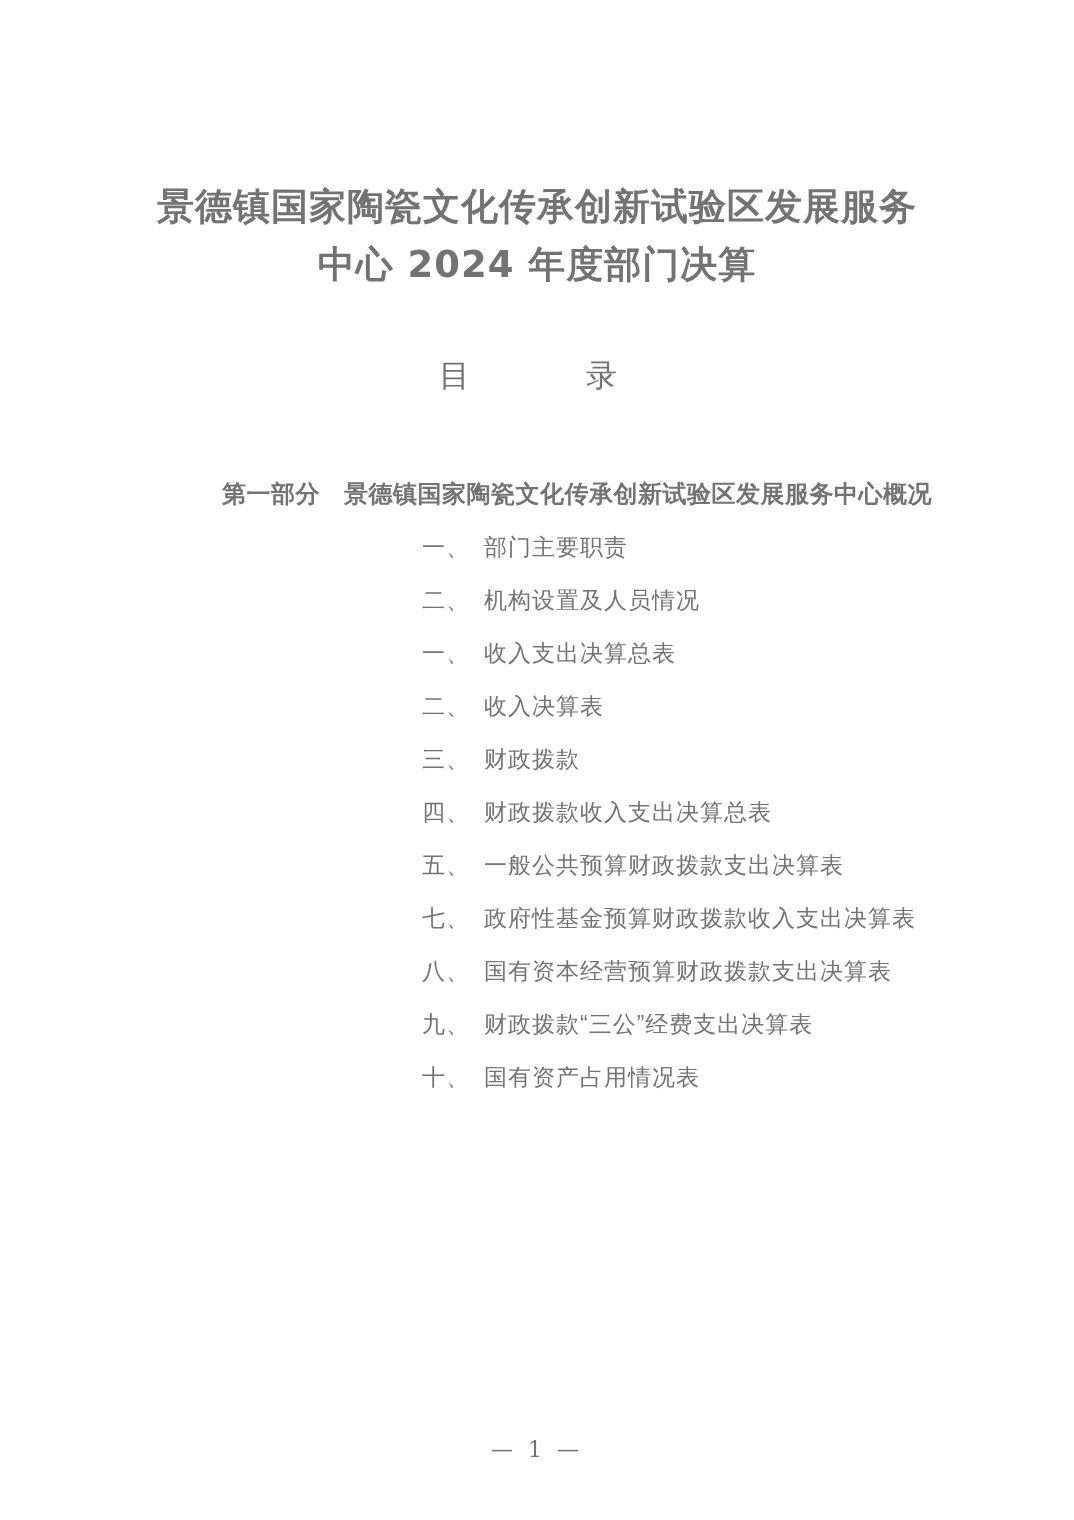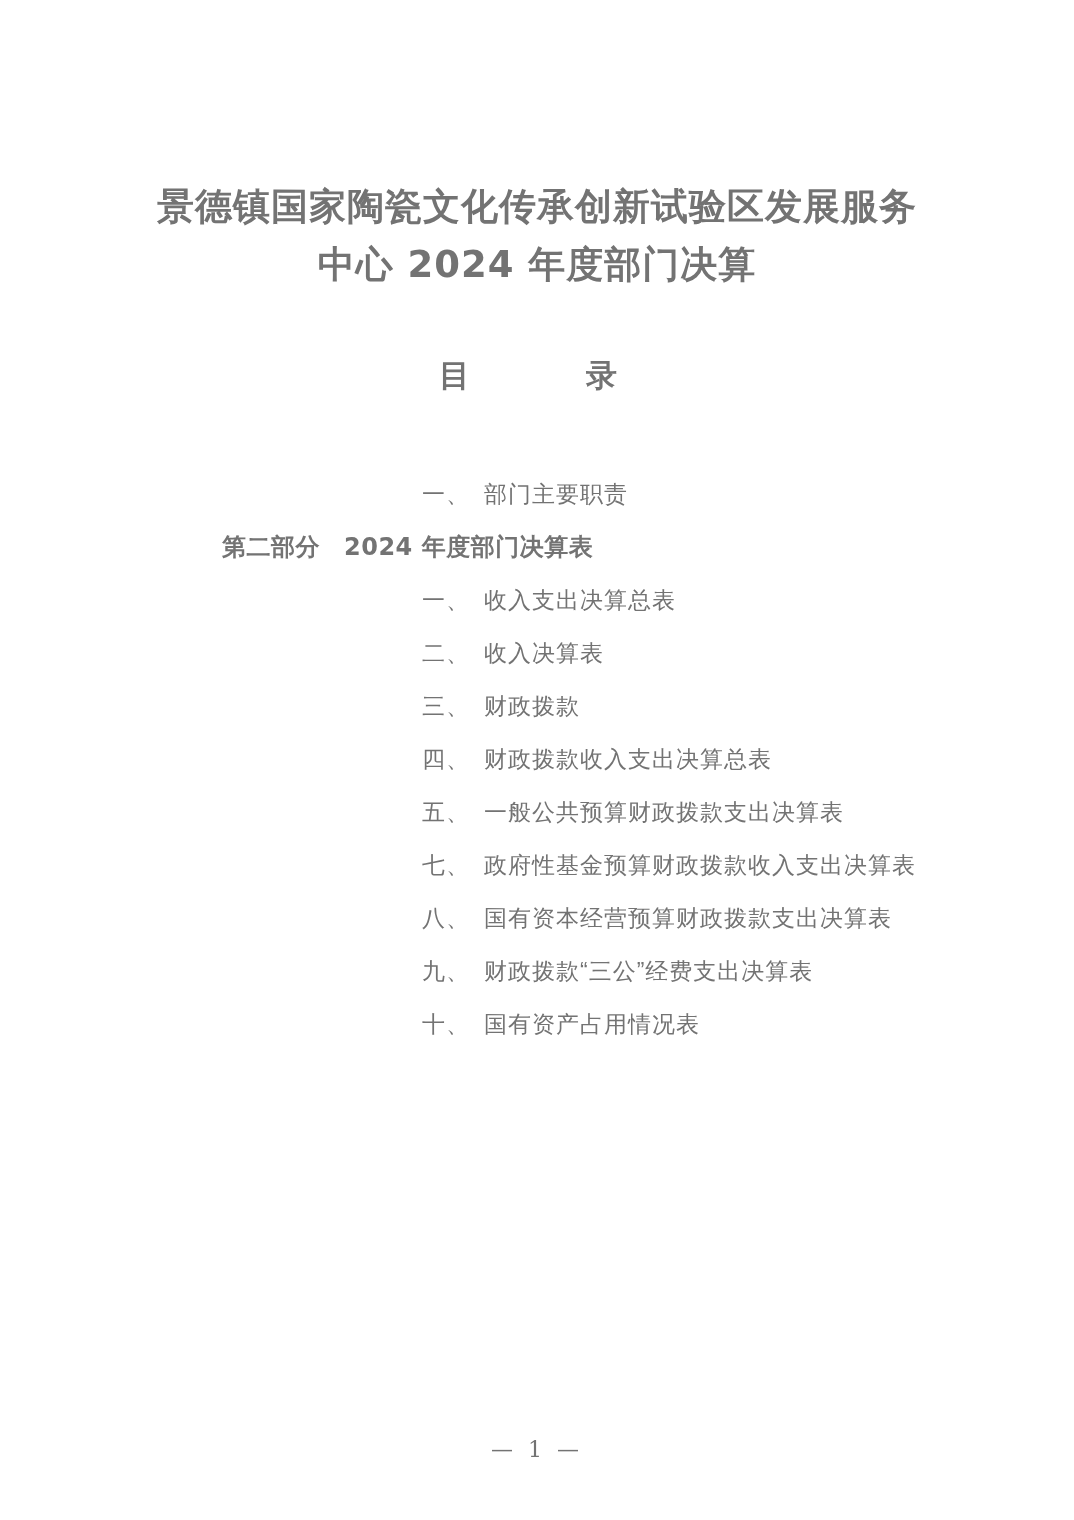"目 录" .toc-heading { font-weight: bold -> normal }
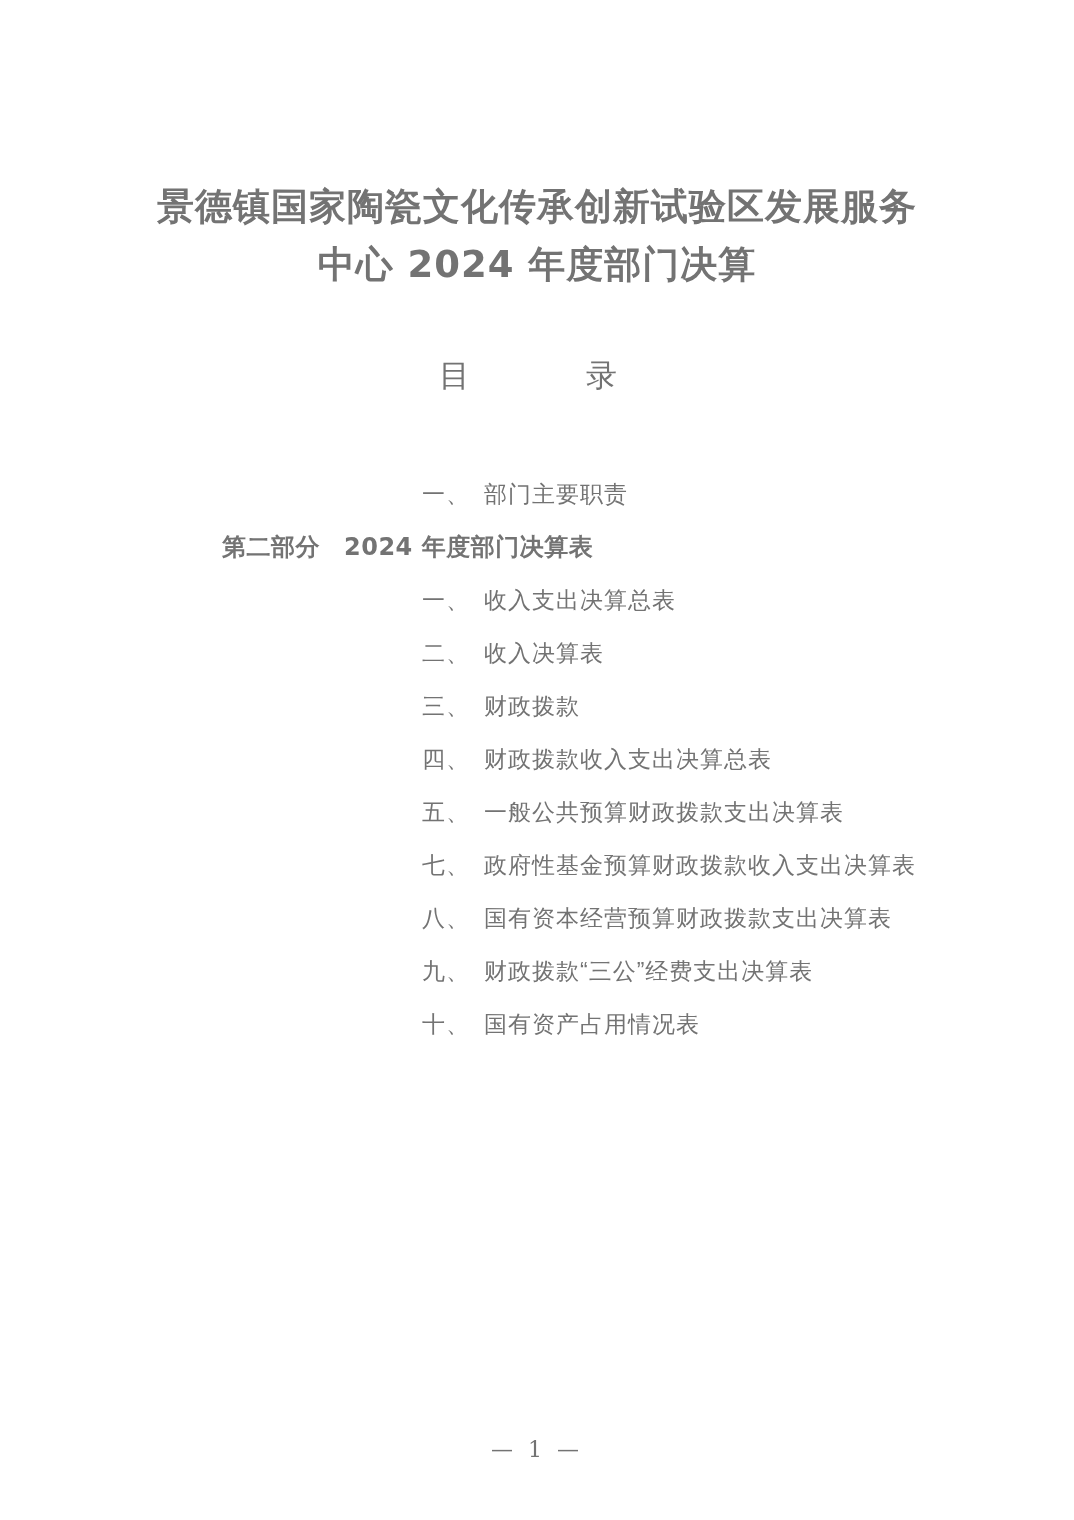"第一部分 景德镇国家陶瓷文化传承创新试验区发展服务中心概况" div.toc-part { html: none -> <div> <span>第一部分</span><span></span><span>景德镇国家陶瓷文化传承创新试验区发展服务中心概况</span> </div> }
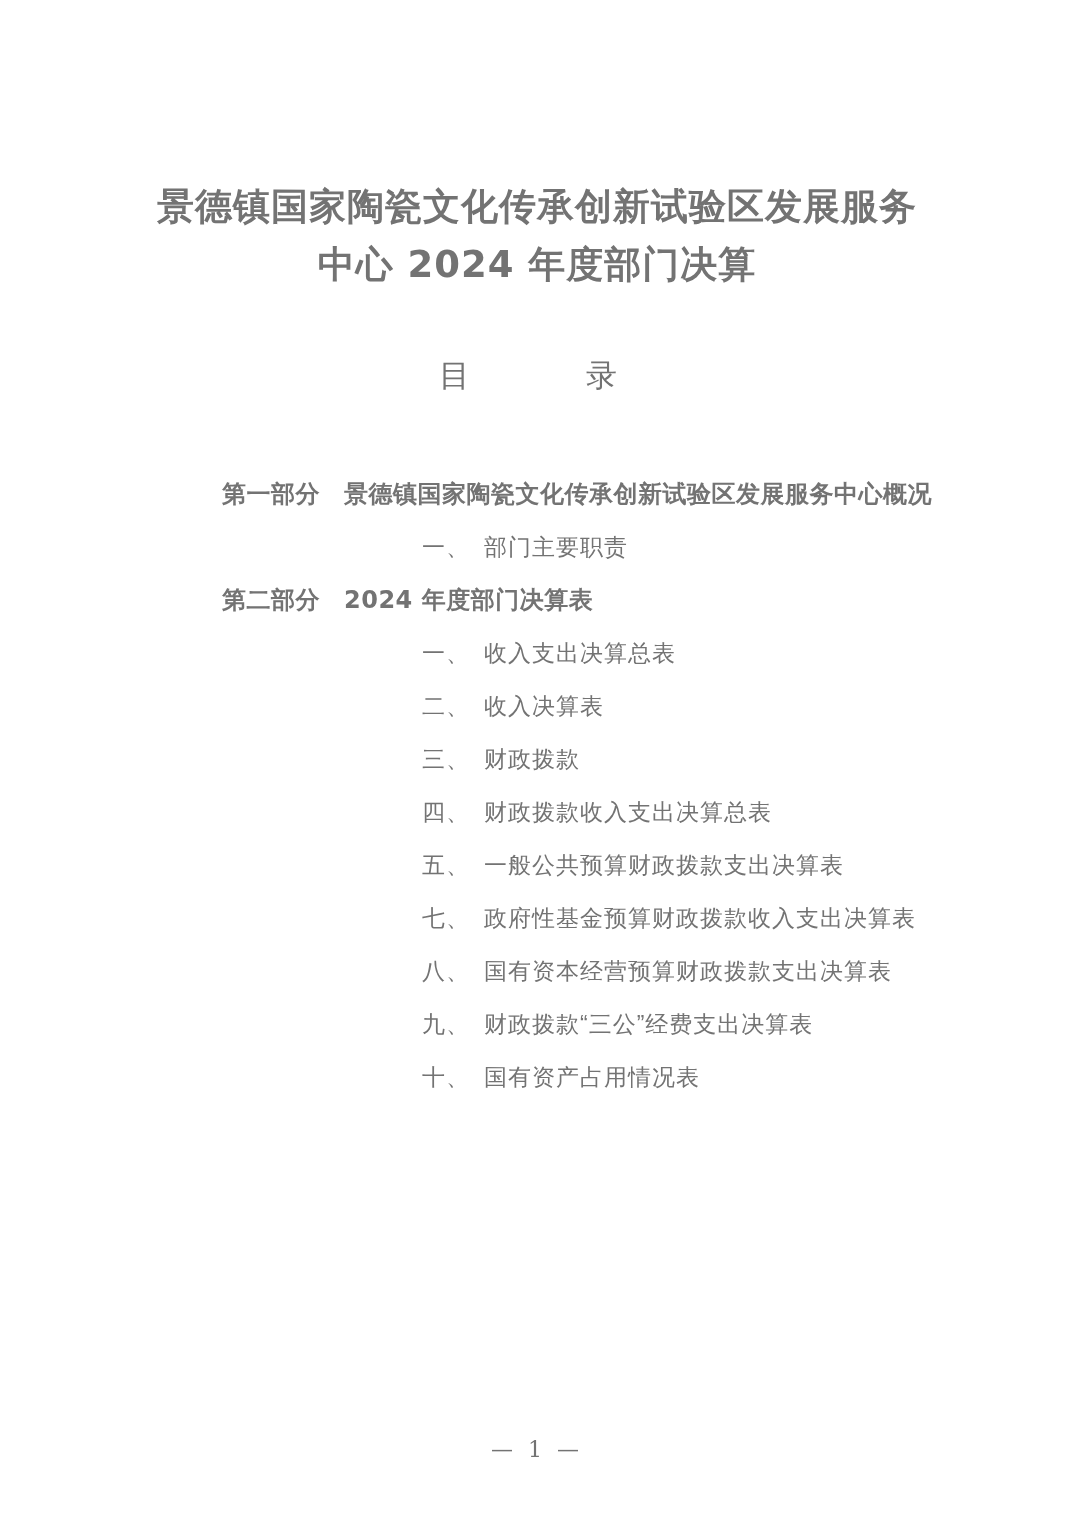"二、 机构设置及人员情况" div.toc-item { html: none -> <div> <span>二、</span><span>机构设置及人员情况</span> </div> }
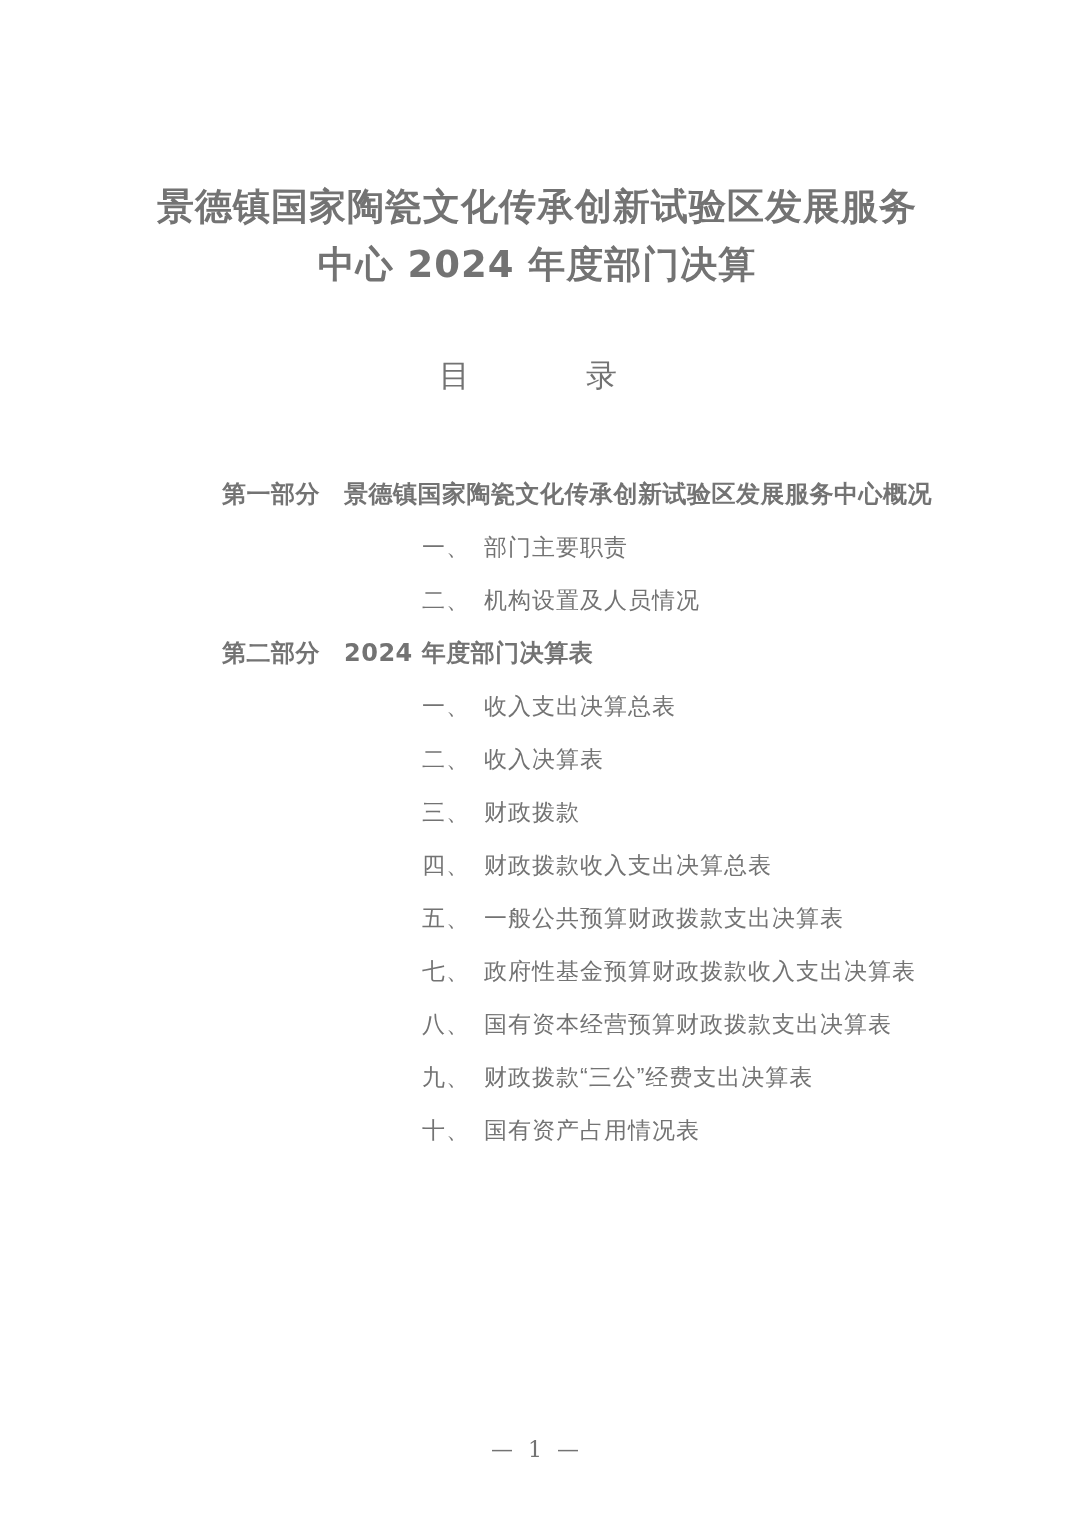"第二部分 2024 年度部门决算表" div.toc-part { html: <div> <span>第二部分</span><span></span><span>2024 年度部门决算表</span> </div> -> none }
